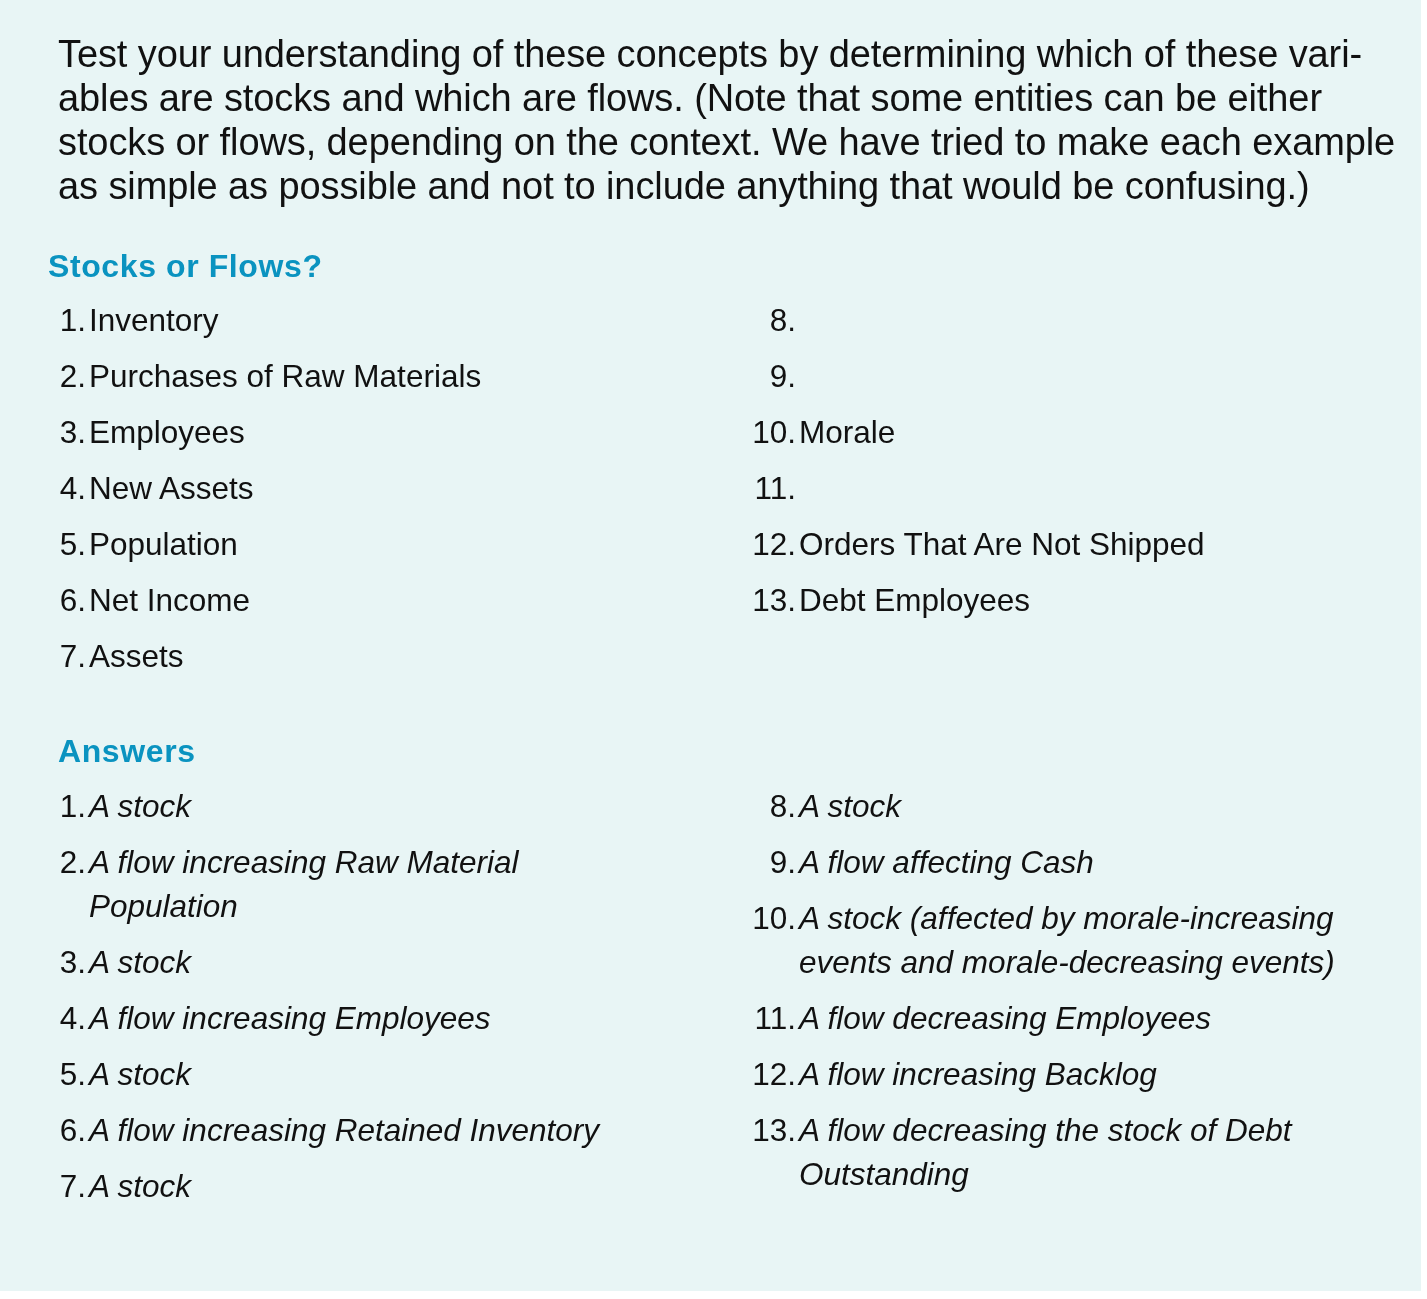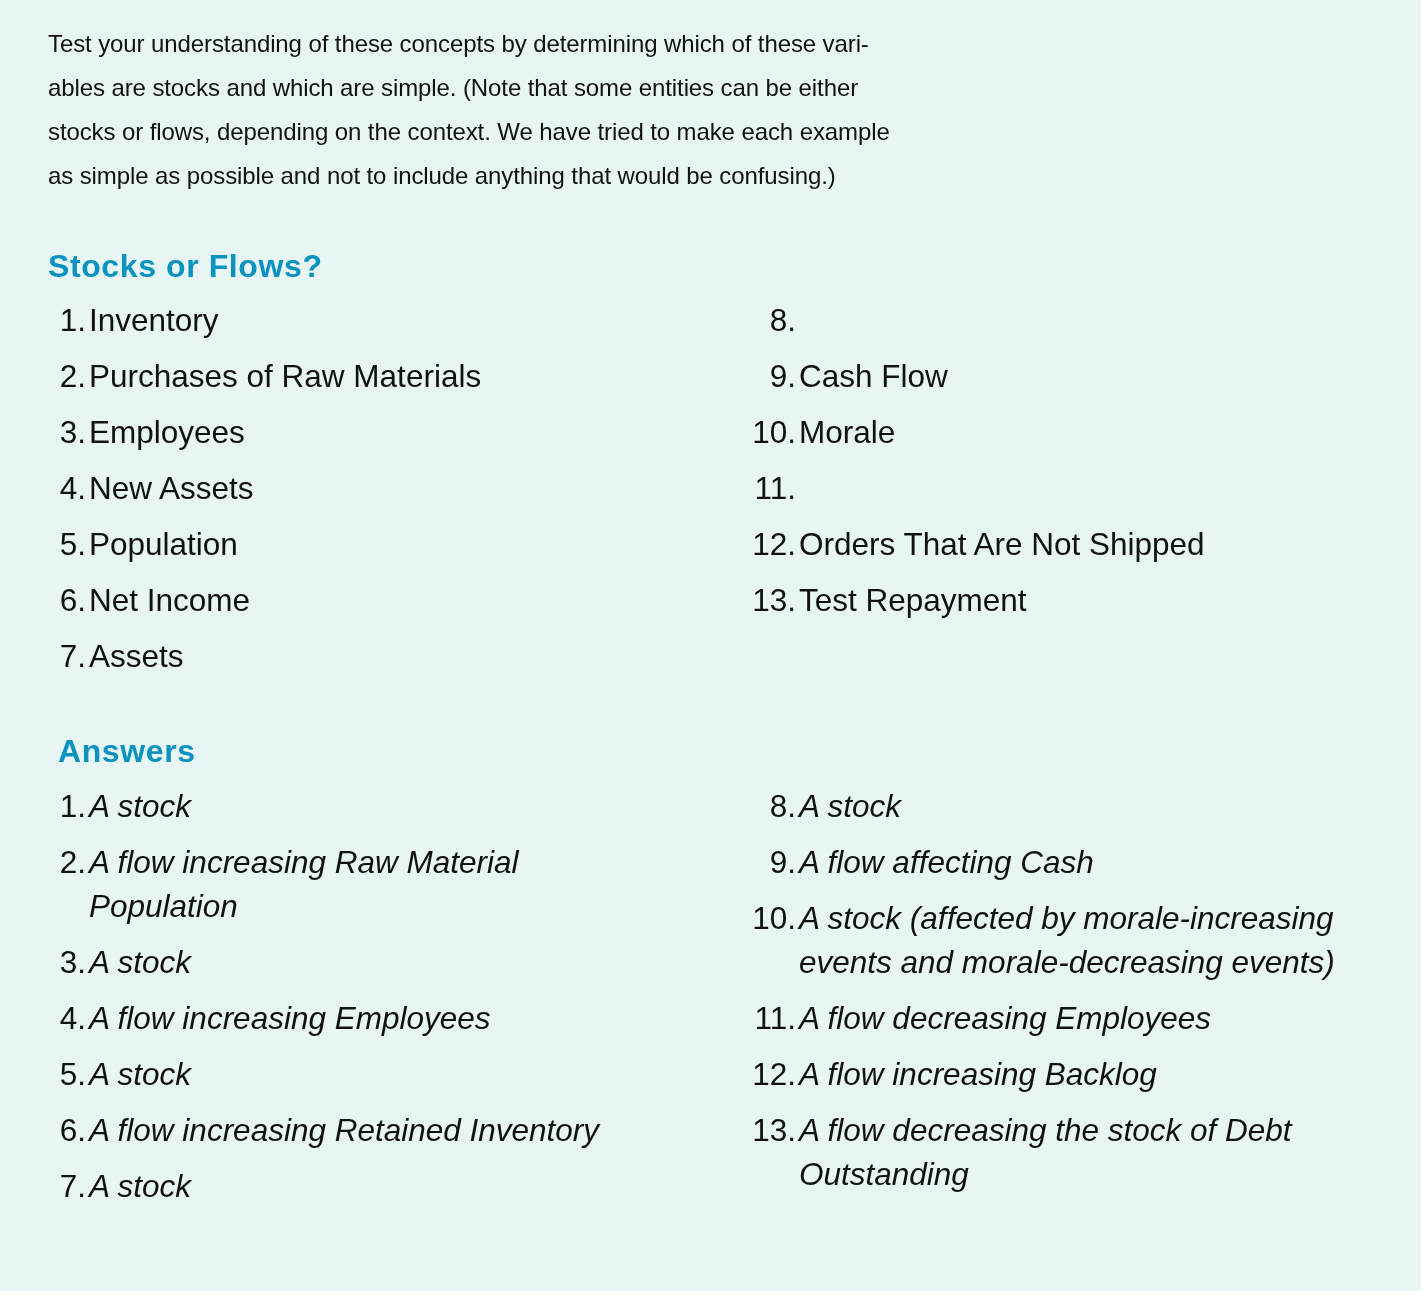"Test your understanding of these" .intro { font-size: 24px -> 38px; margin: 0 -> 10px }
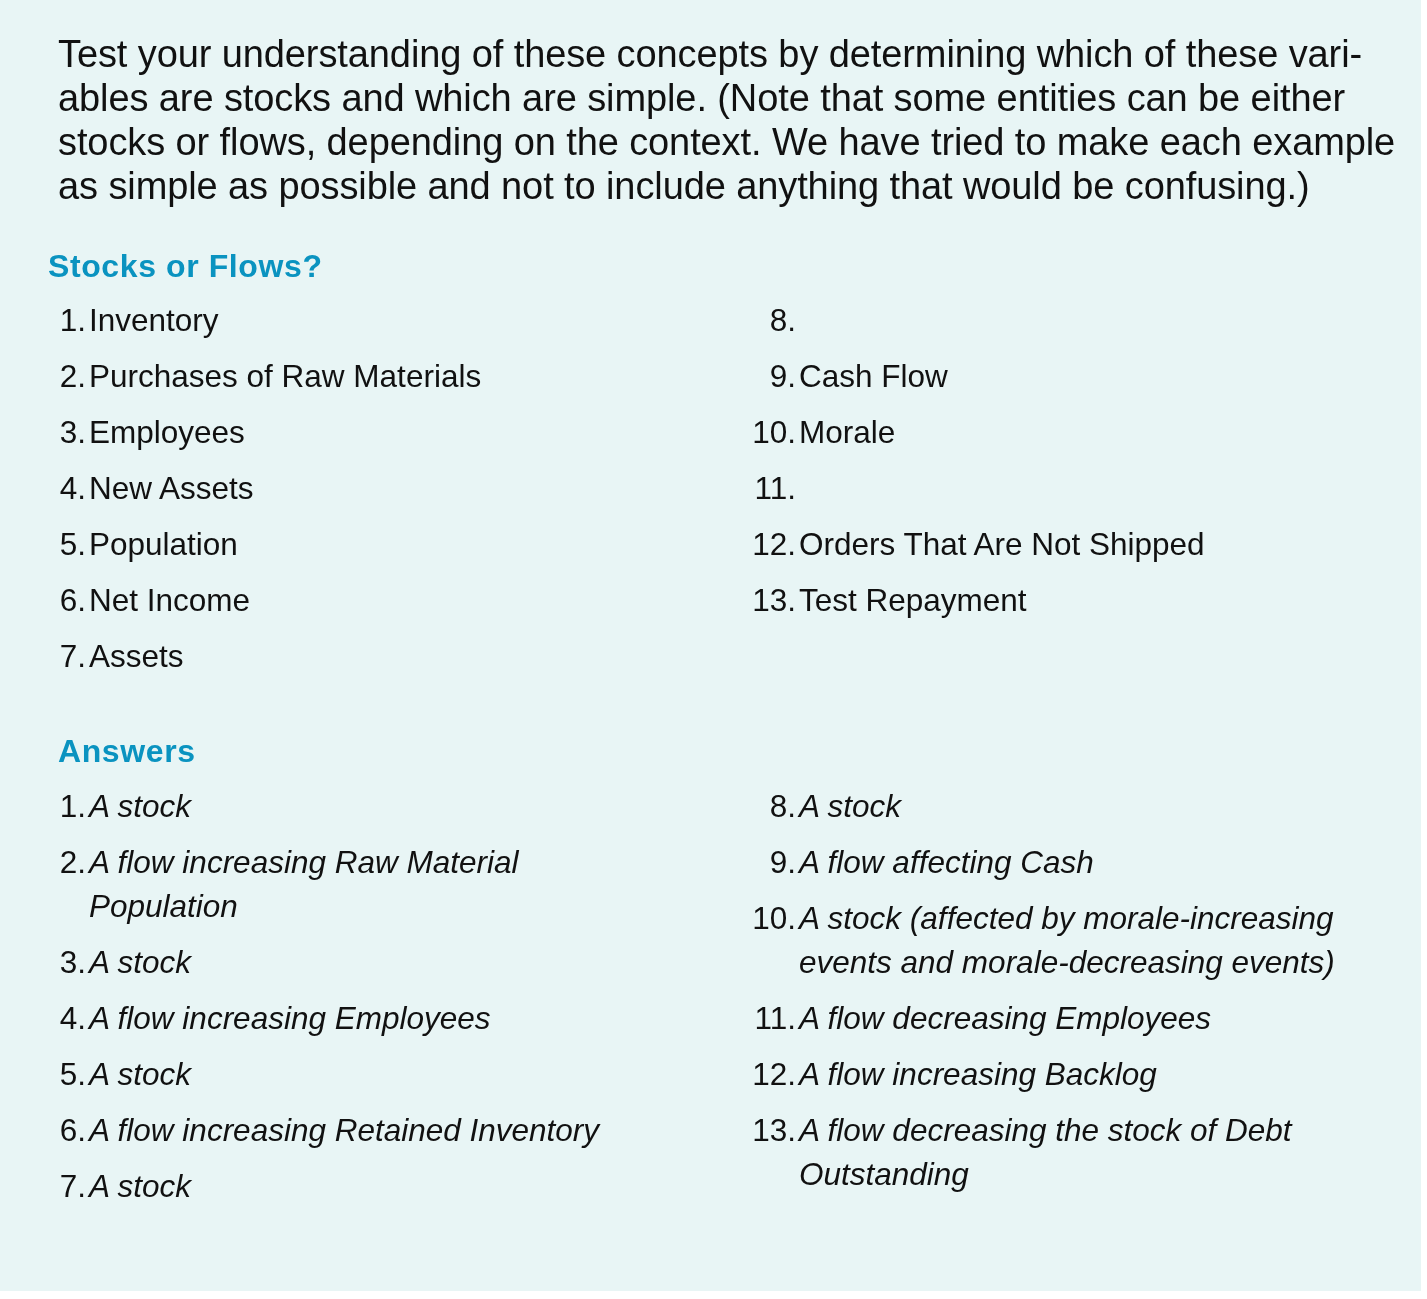"ables are stocks and which" span { text: simple -> flows }
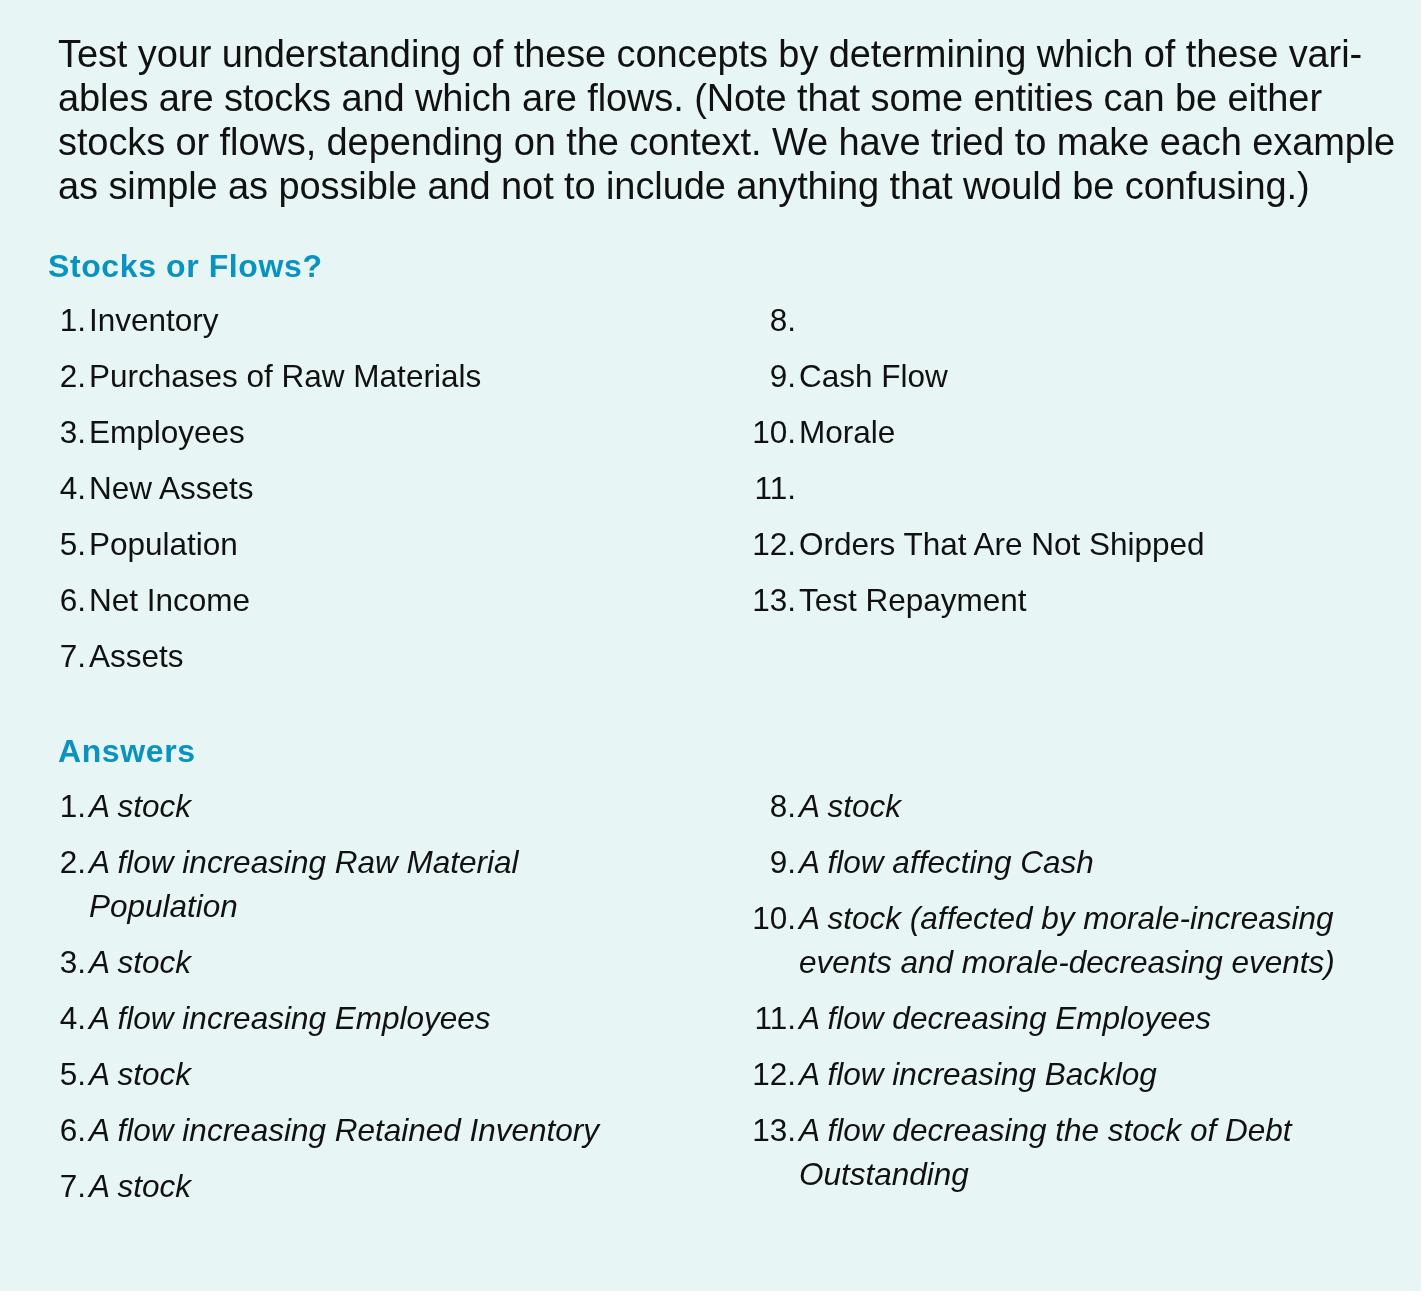"Cash Flow" span.txt { html: <span>Cash Flow</span> -> none }
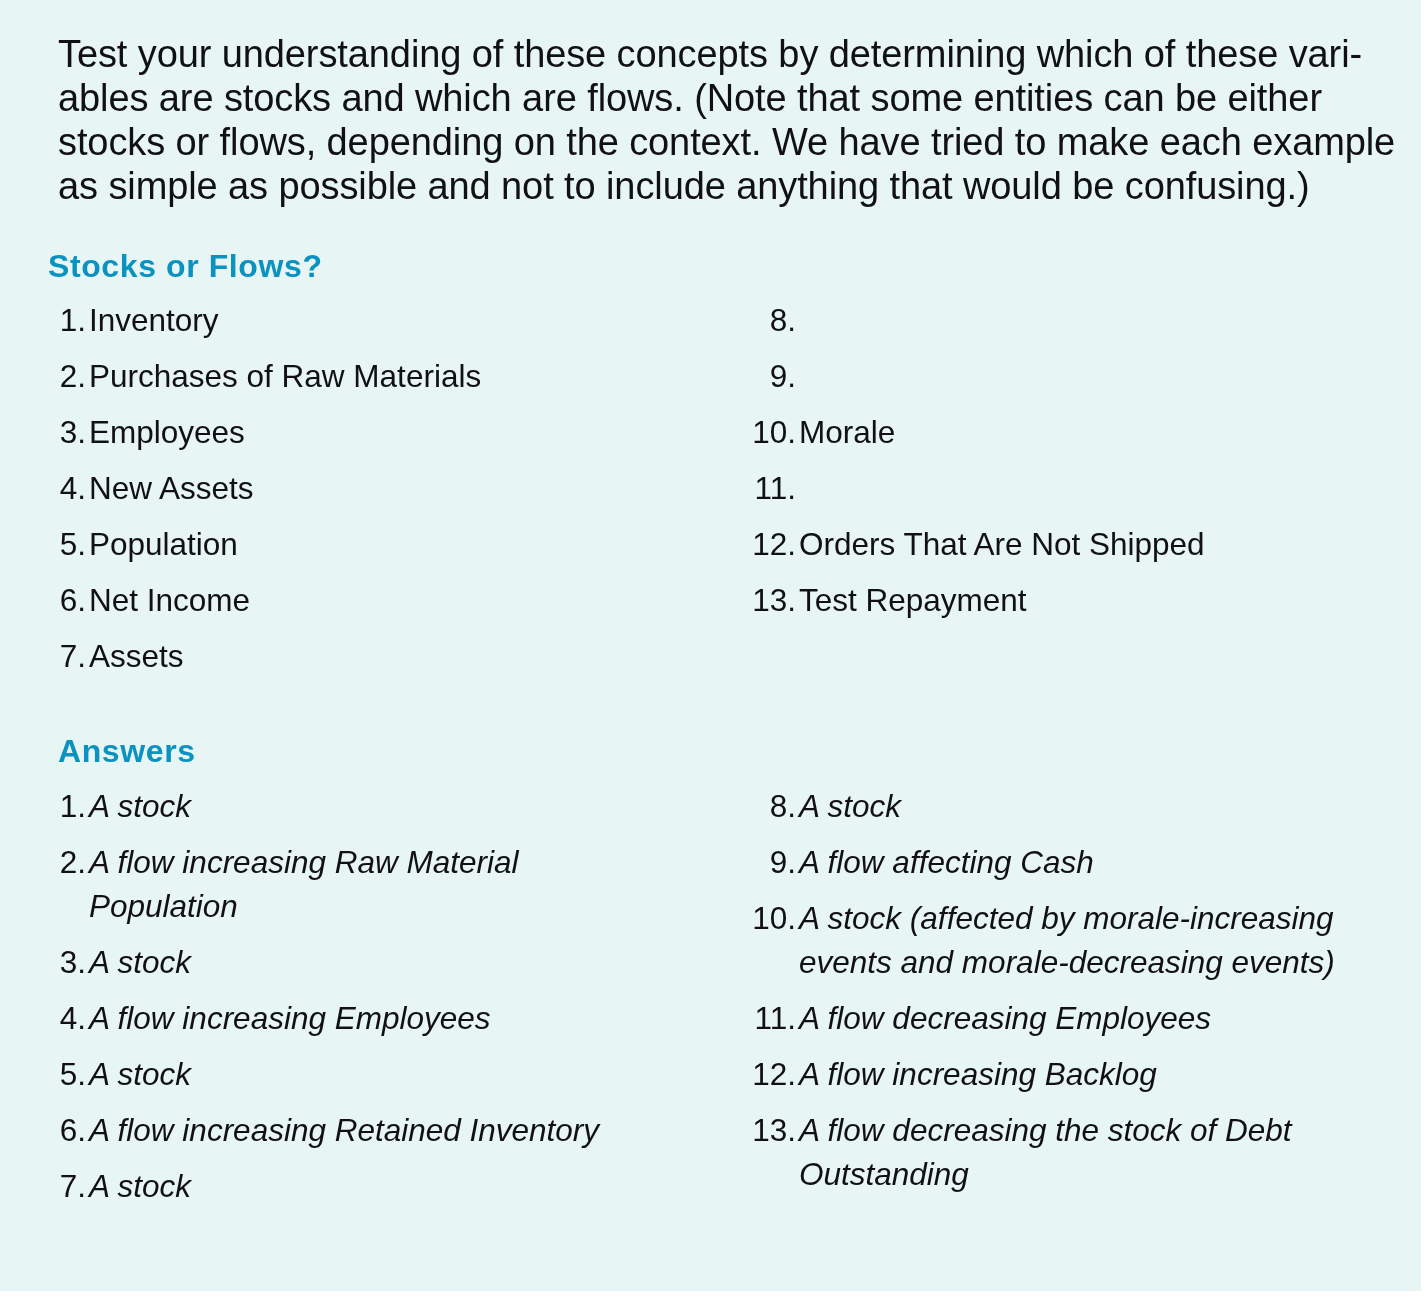"Test Repayment" span.txt { text: Test Repayment -> Debt Employees }
